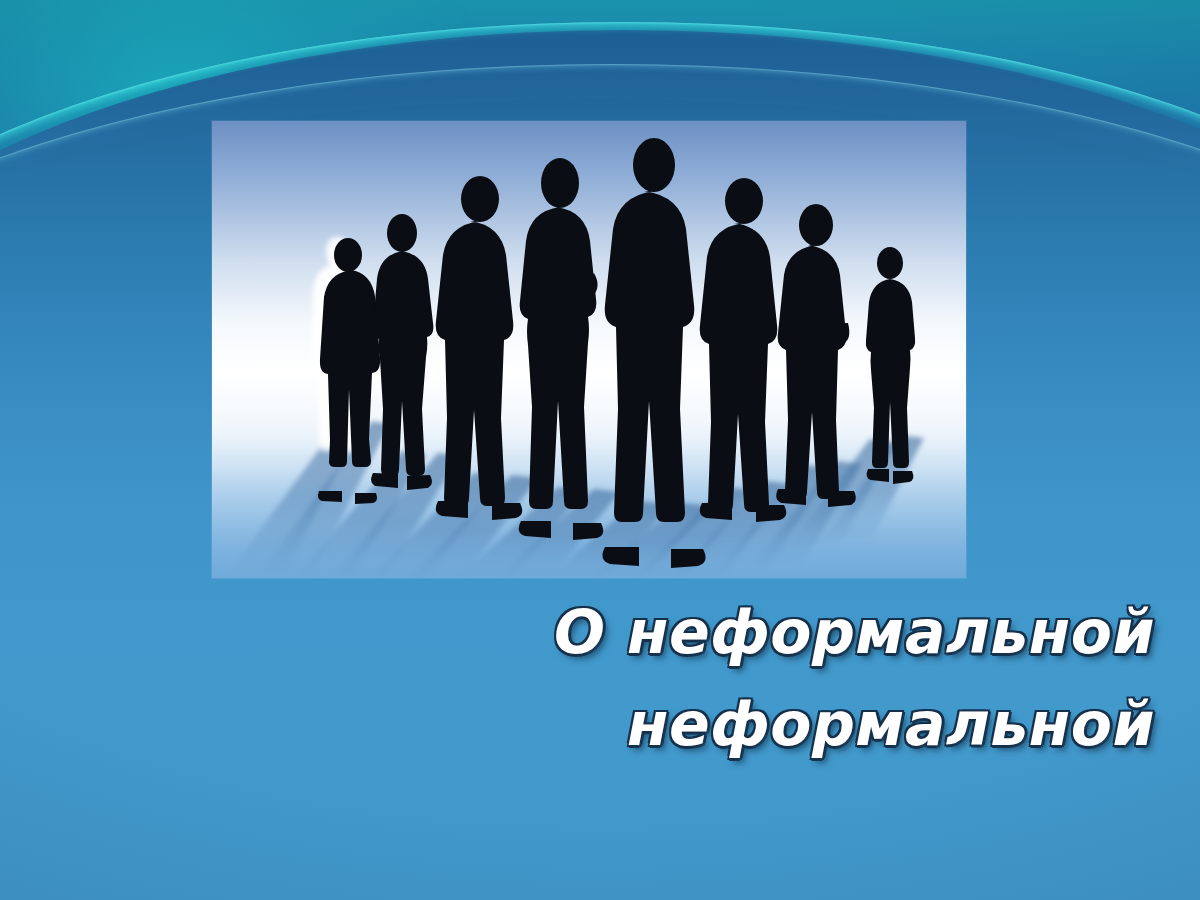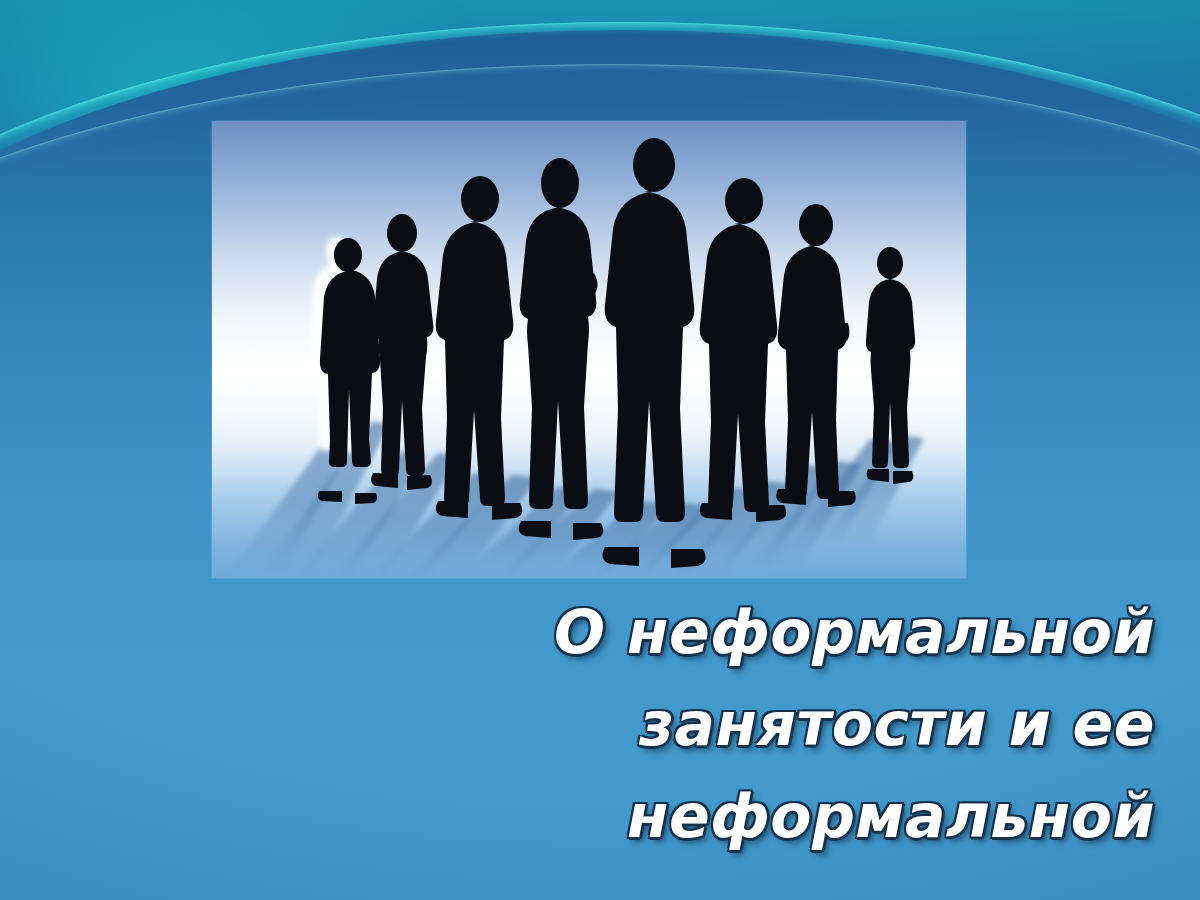"занятости и ее" span.title-line { html: <span>занятости и ее</span> -> none }
